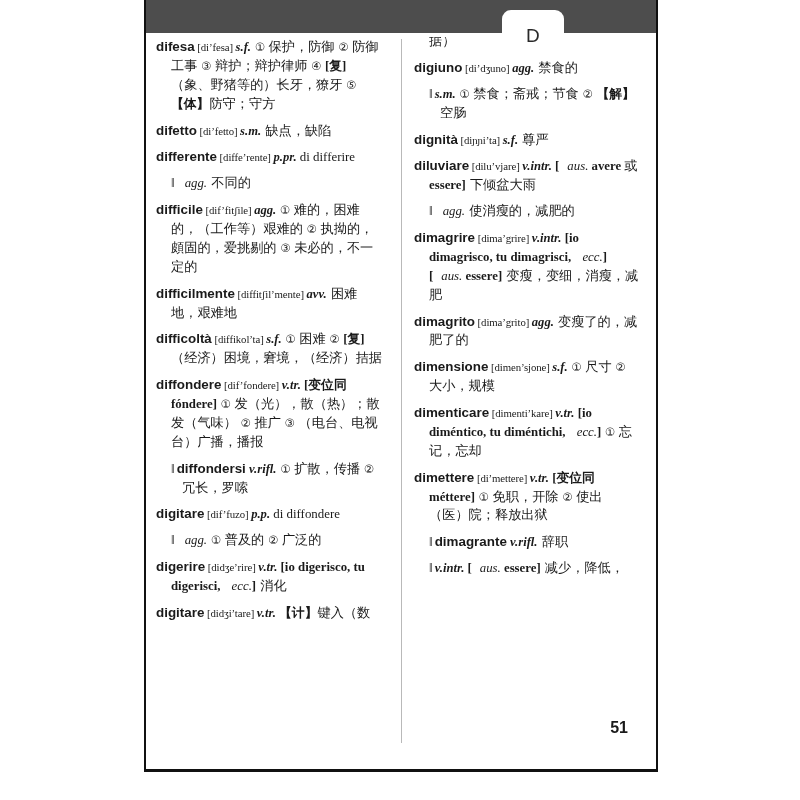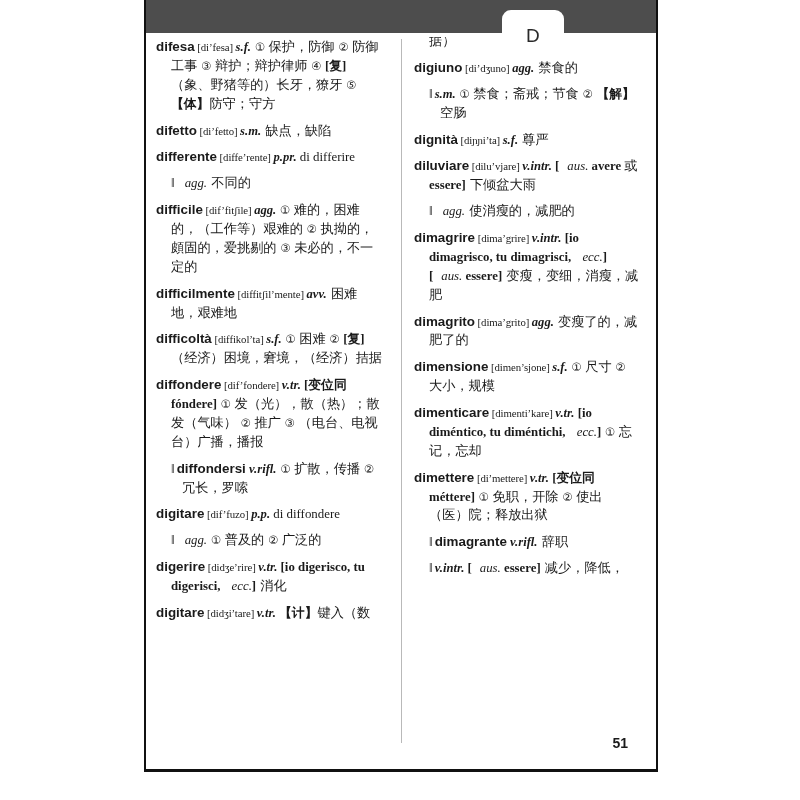"51" #page-number { bottom: 18px -> 32px; font-size: 14px -> 16px }
